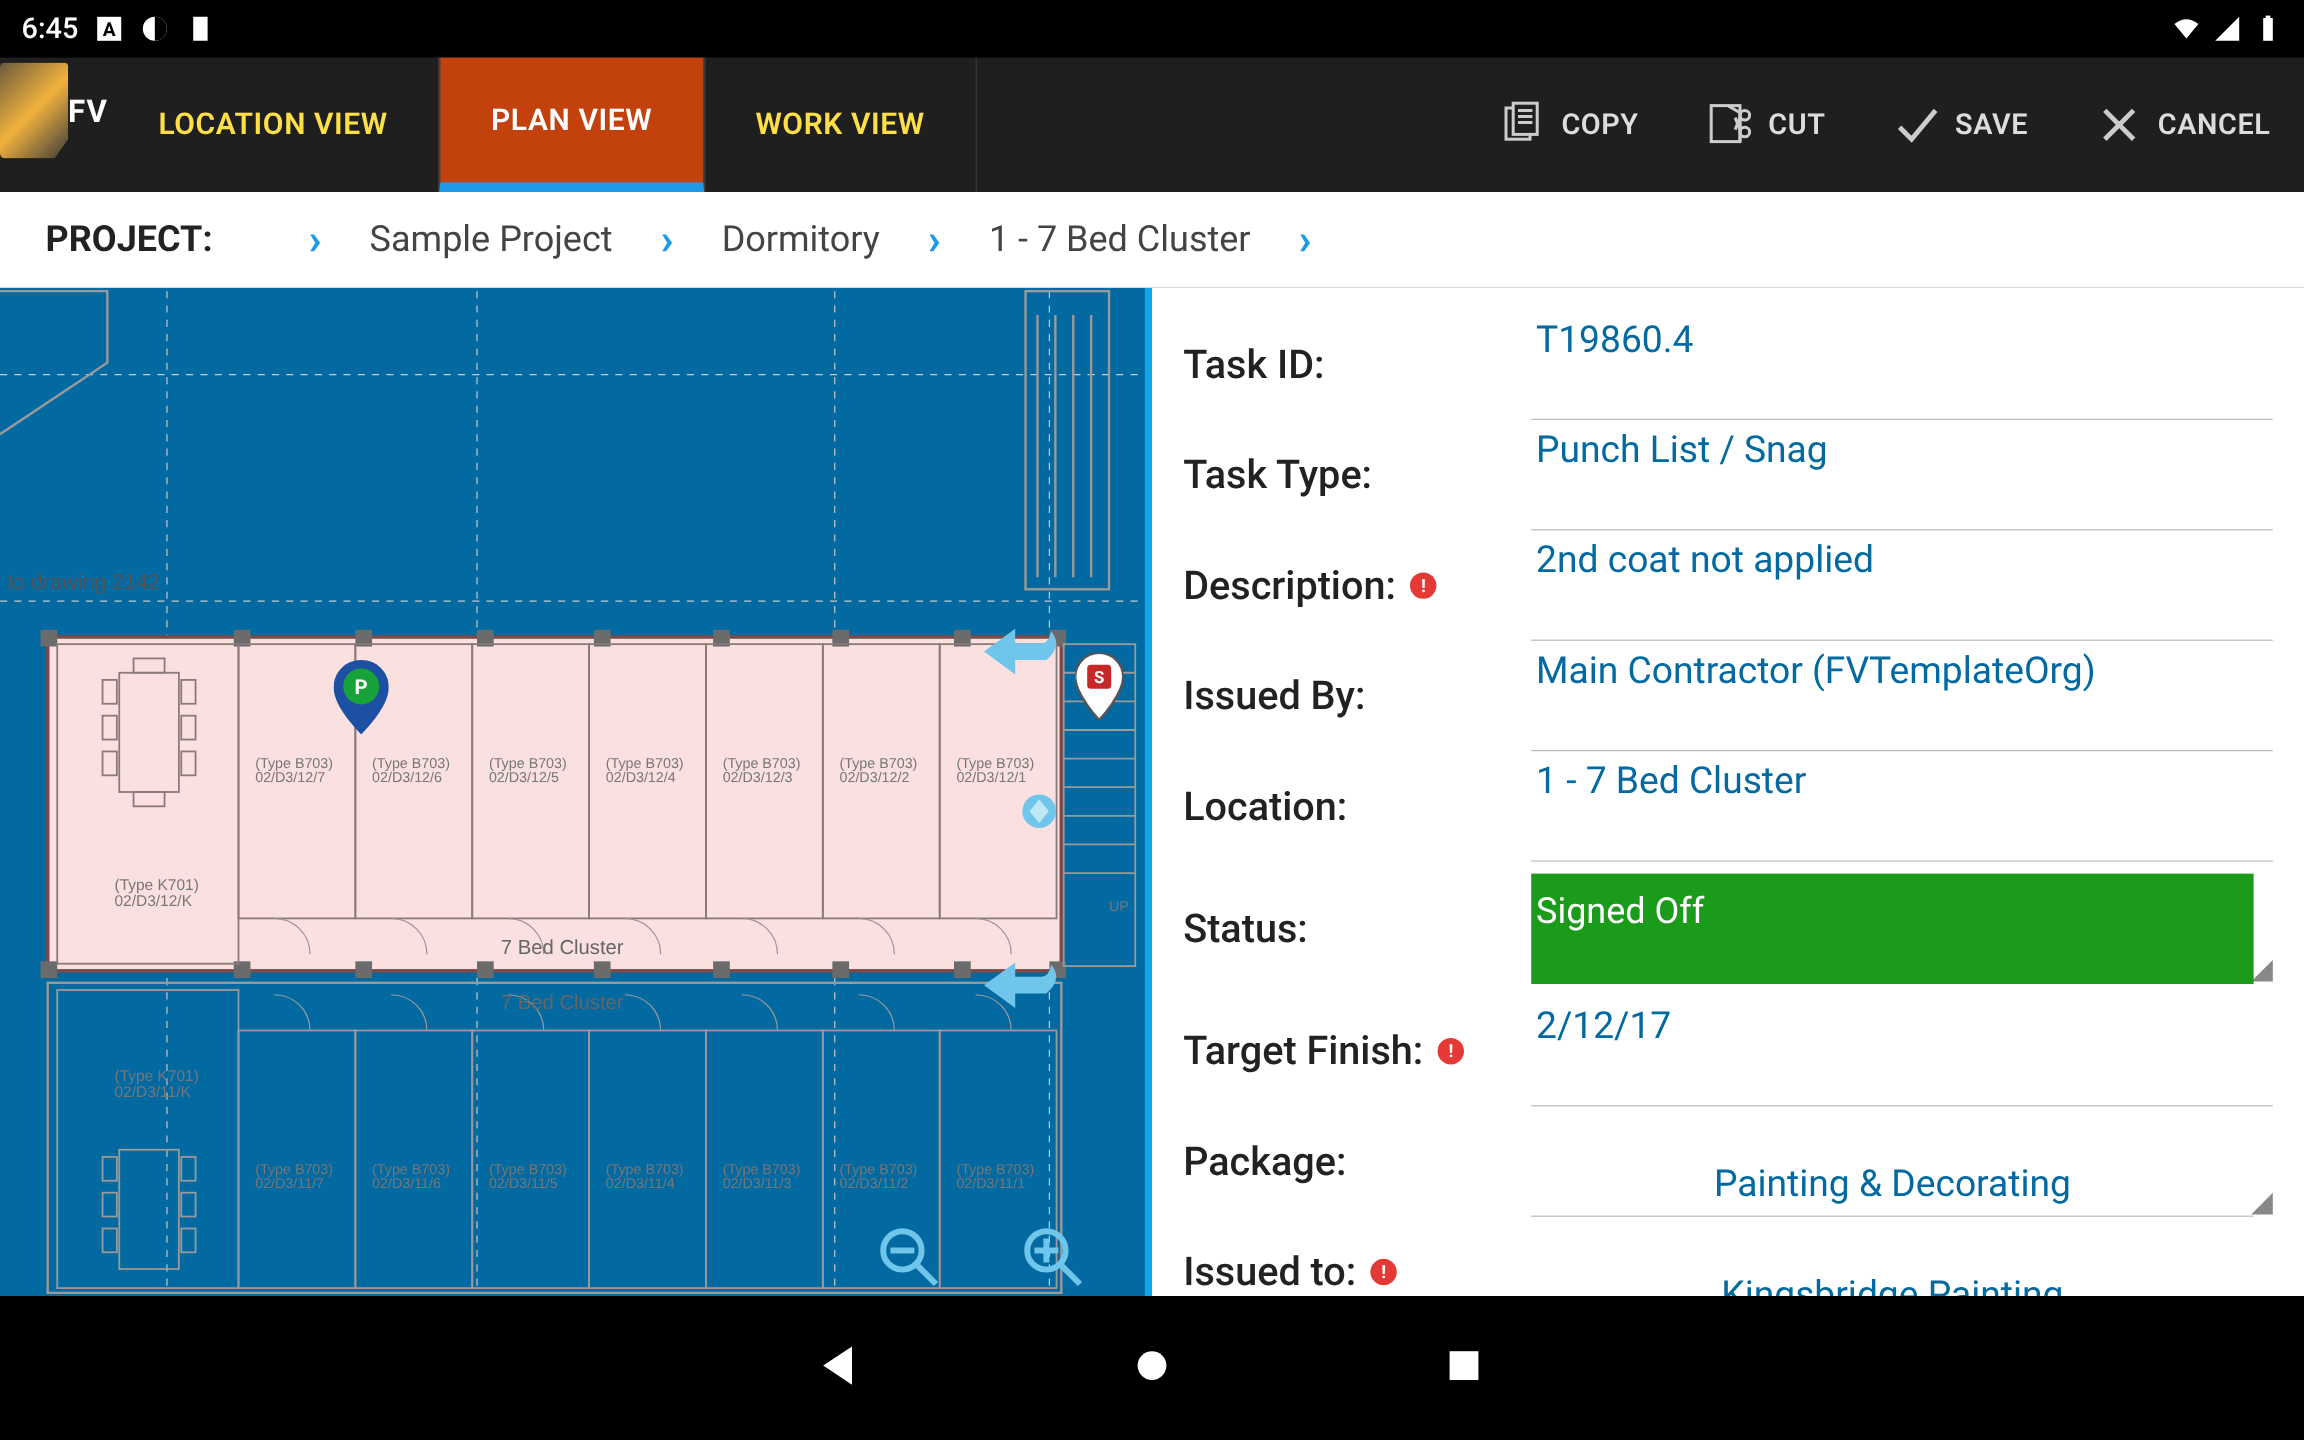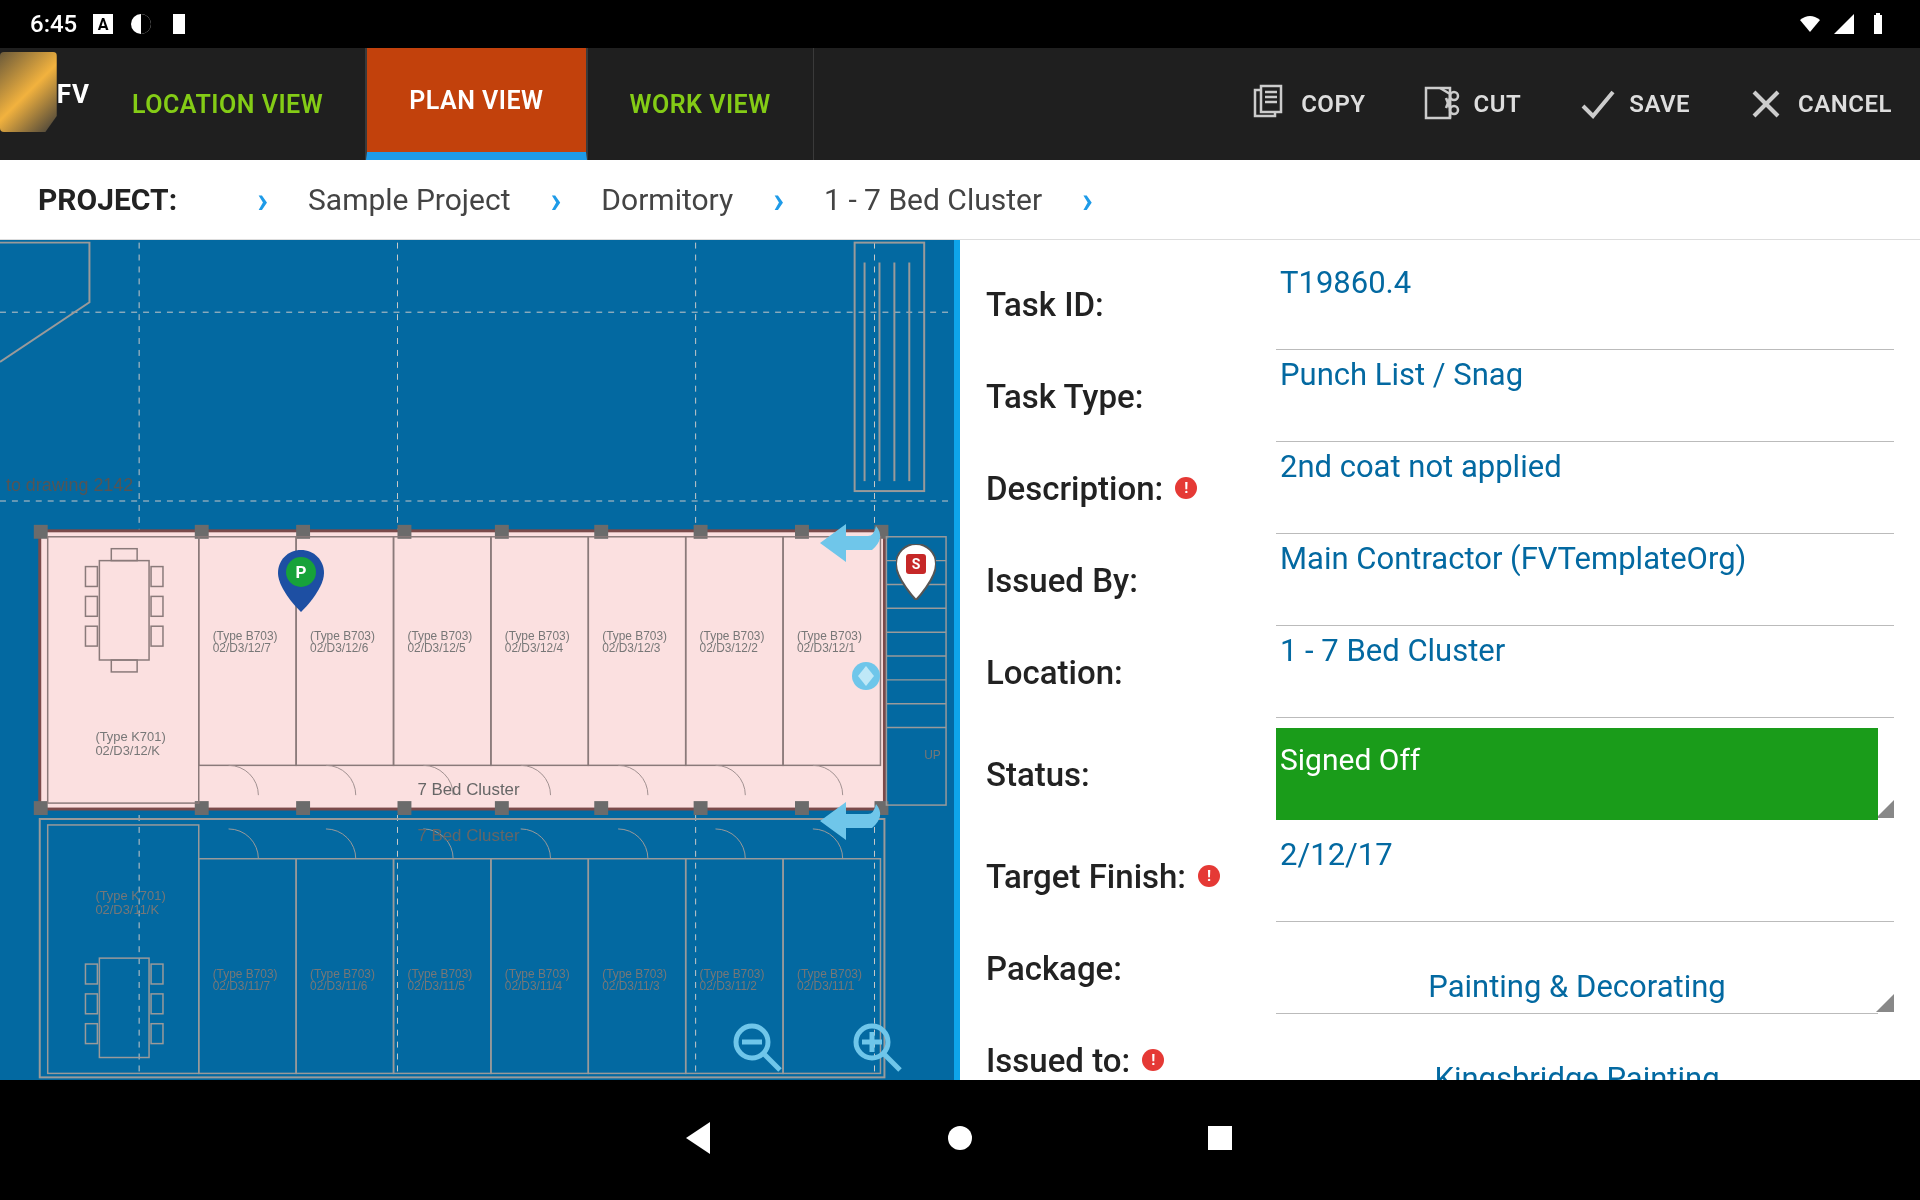"6:45" .status-bar { padding: 0 30px -> 0 18px }
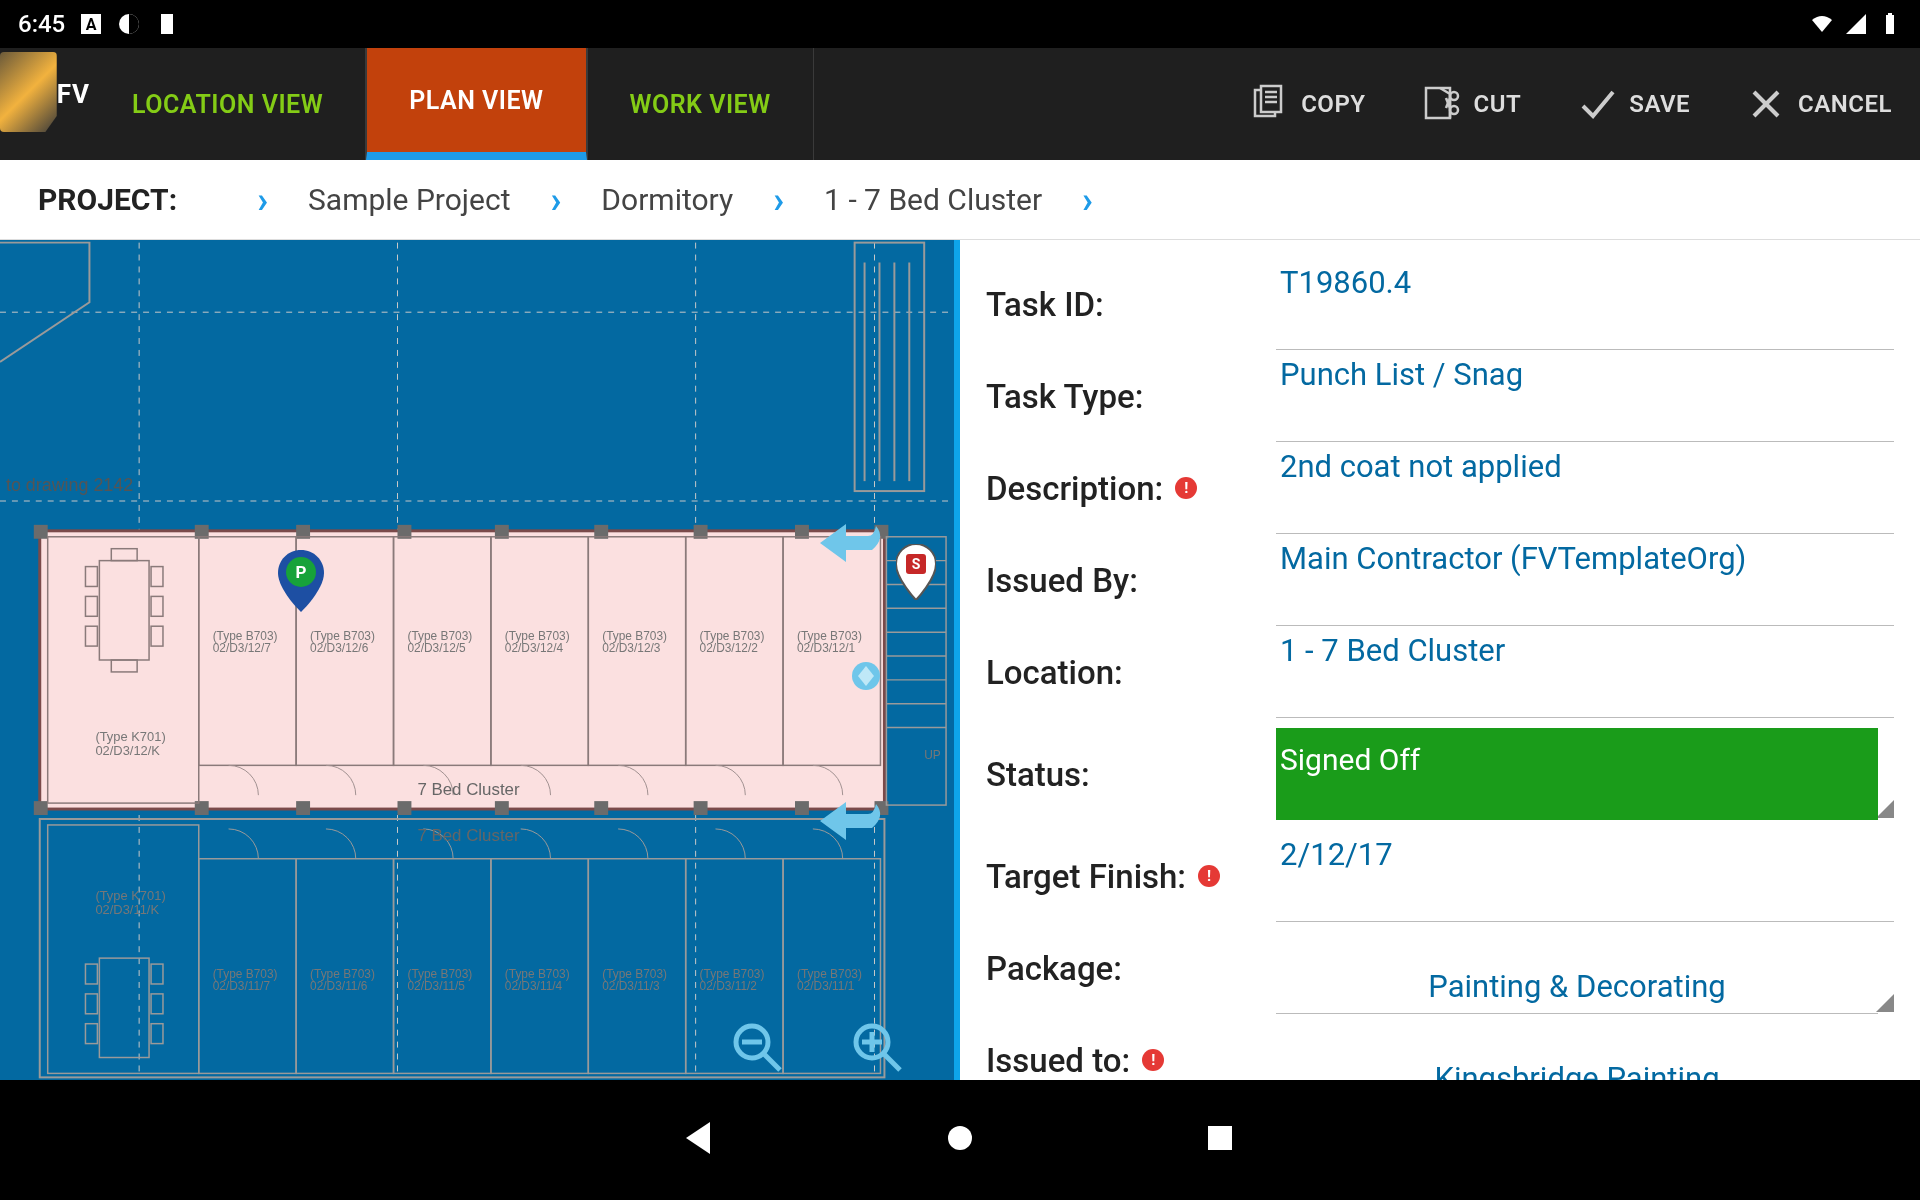"LOCATION VIEW" .toolbar-tab { color: #84cc16 -> #fde047 }
